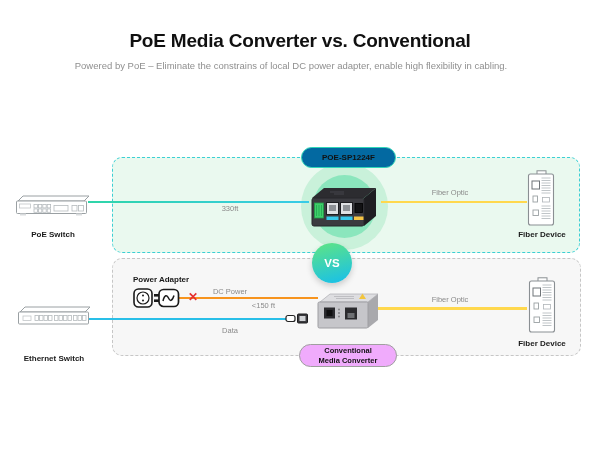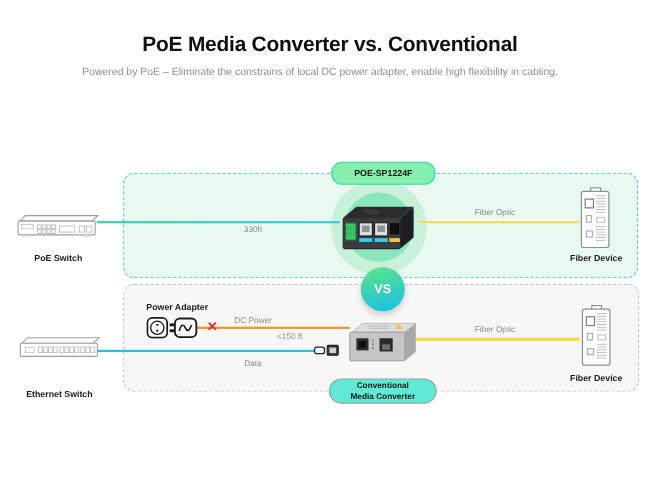"POE-SP1224F" .model-pill { background: #86efac -> #0369a1 }
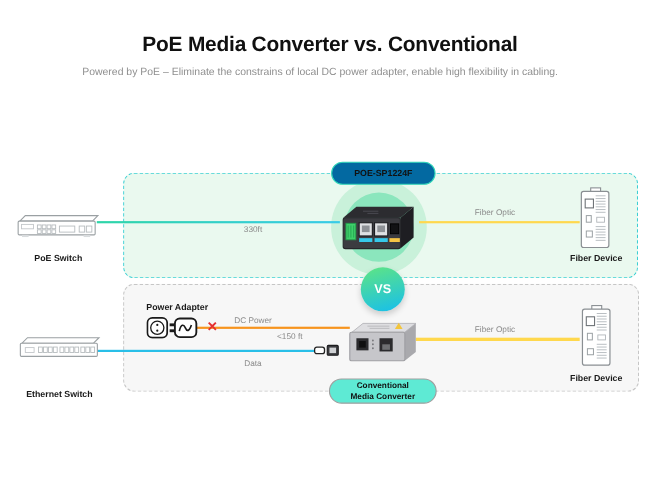"VS" .vs { left: 328px -> 312px }
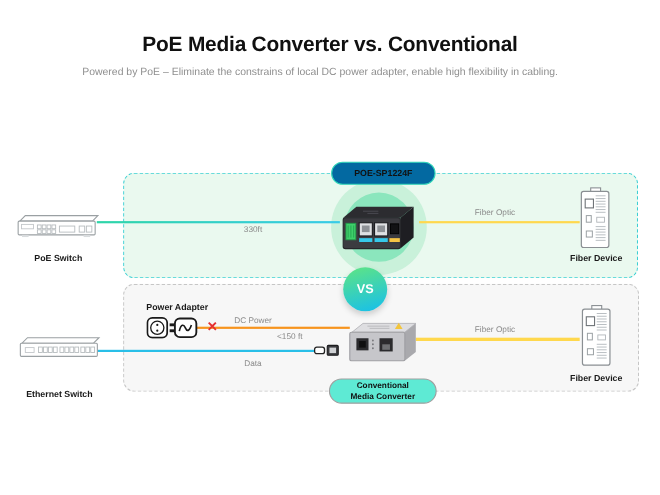"Conventional" .conv-pill { background: #5eead4 -> #f0abfc }
